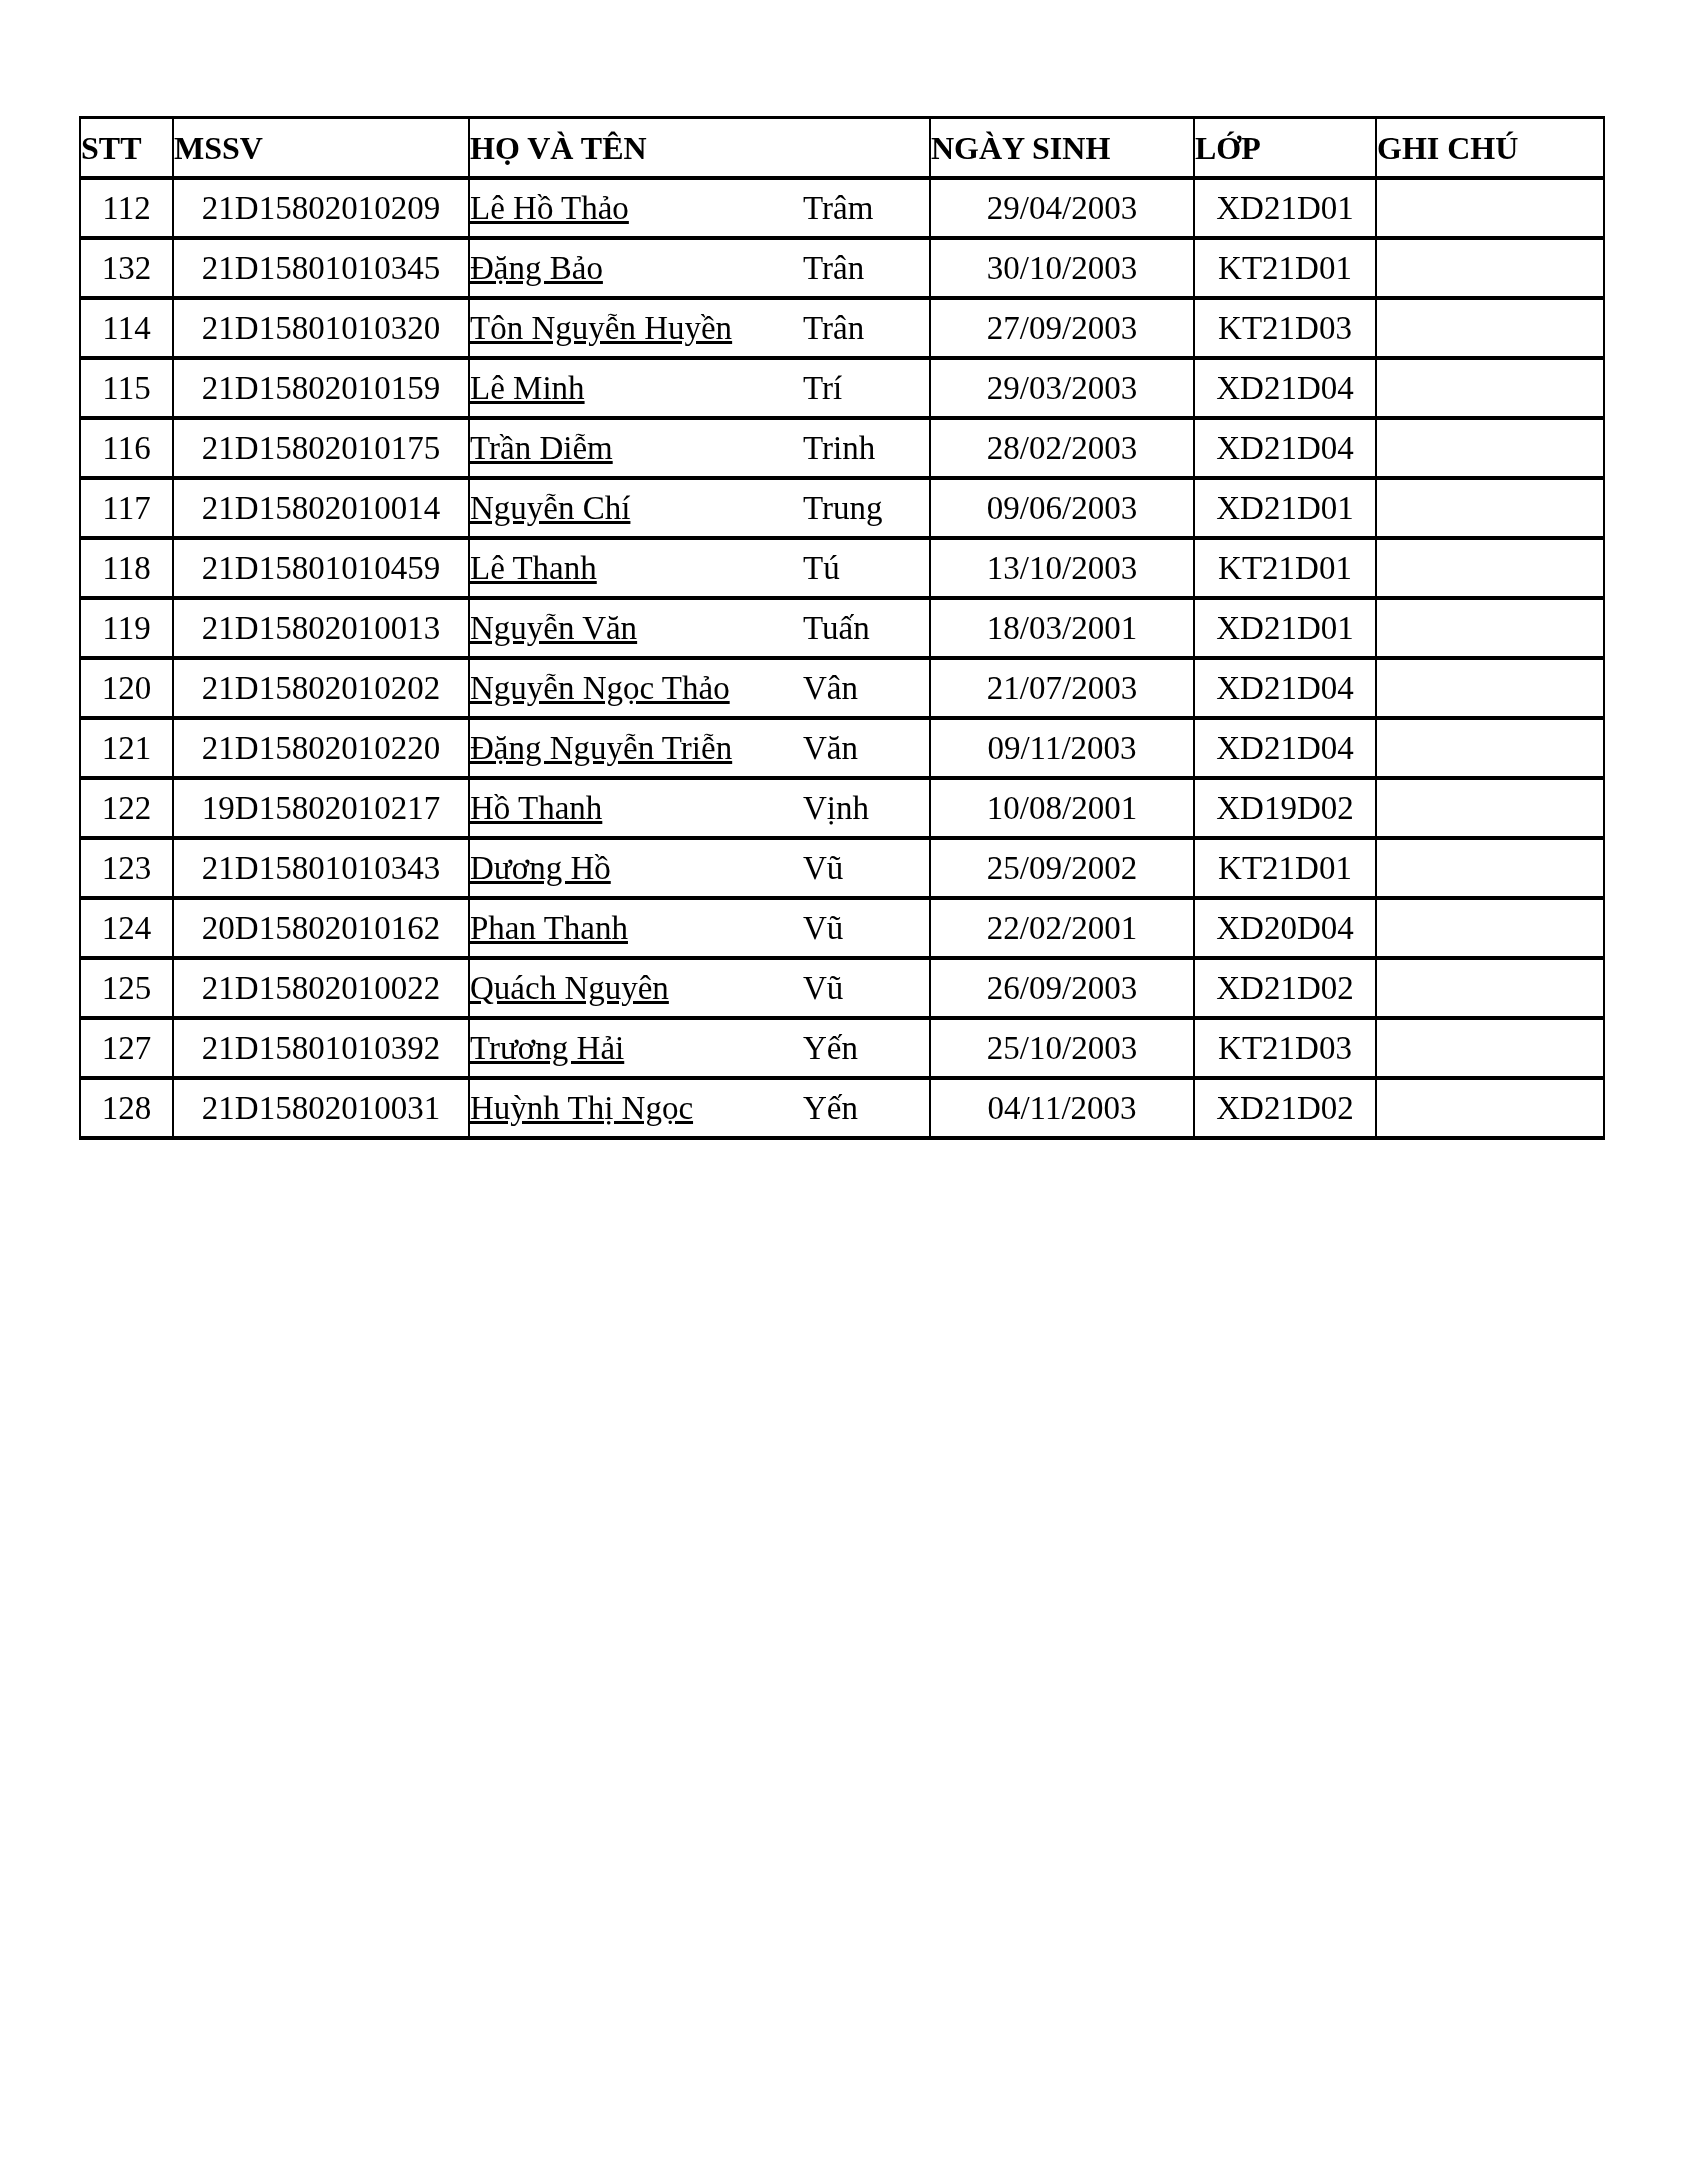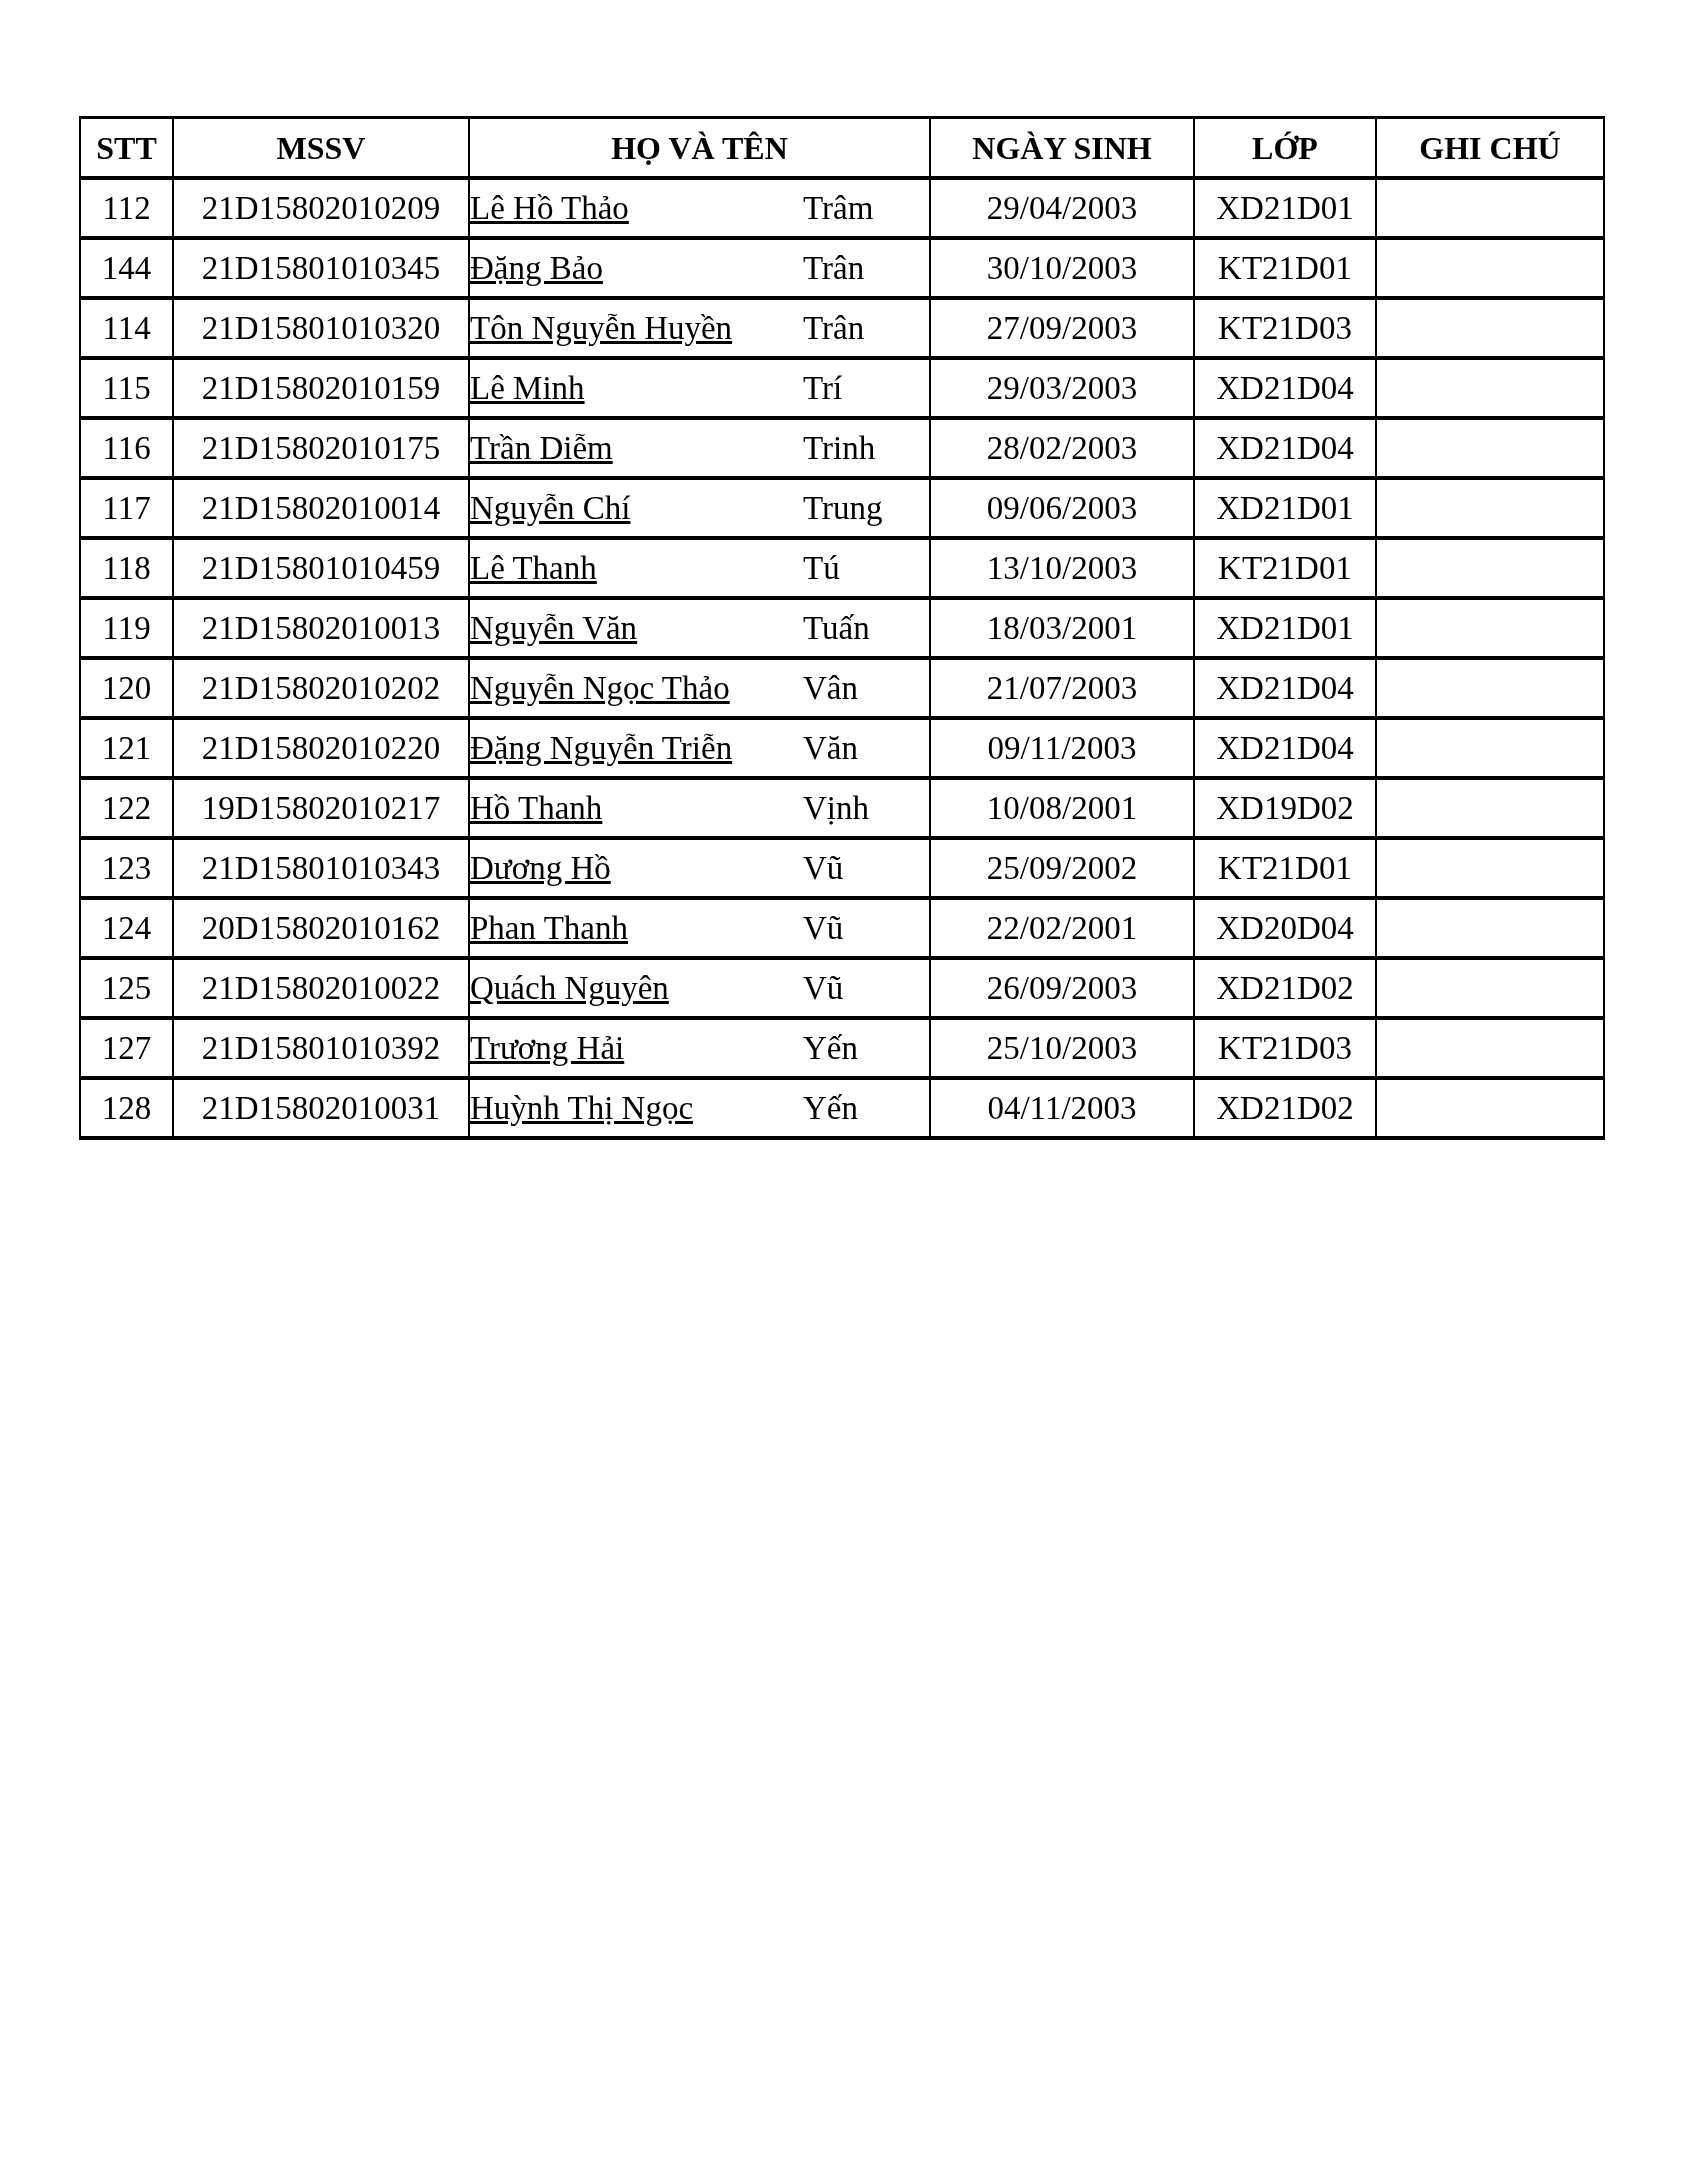"STT" .roster thead th { text-align: center -> left }
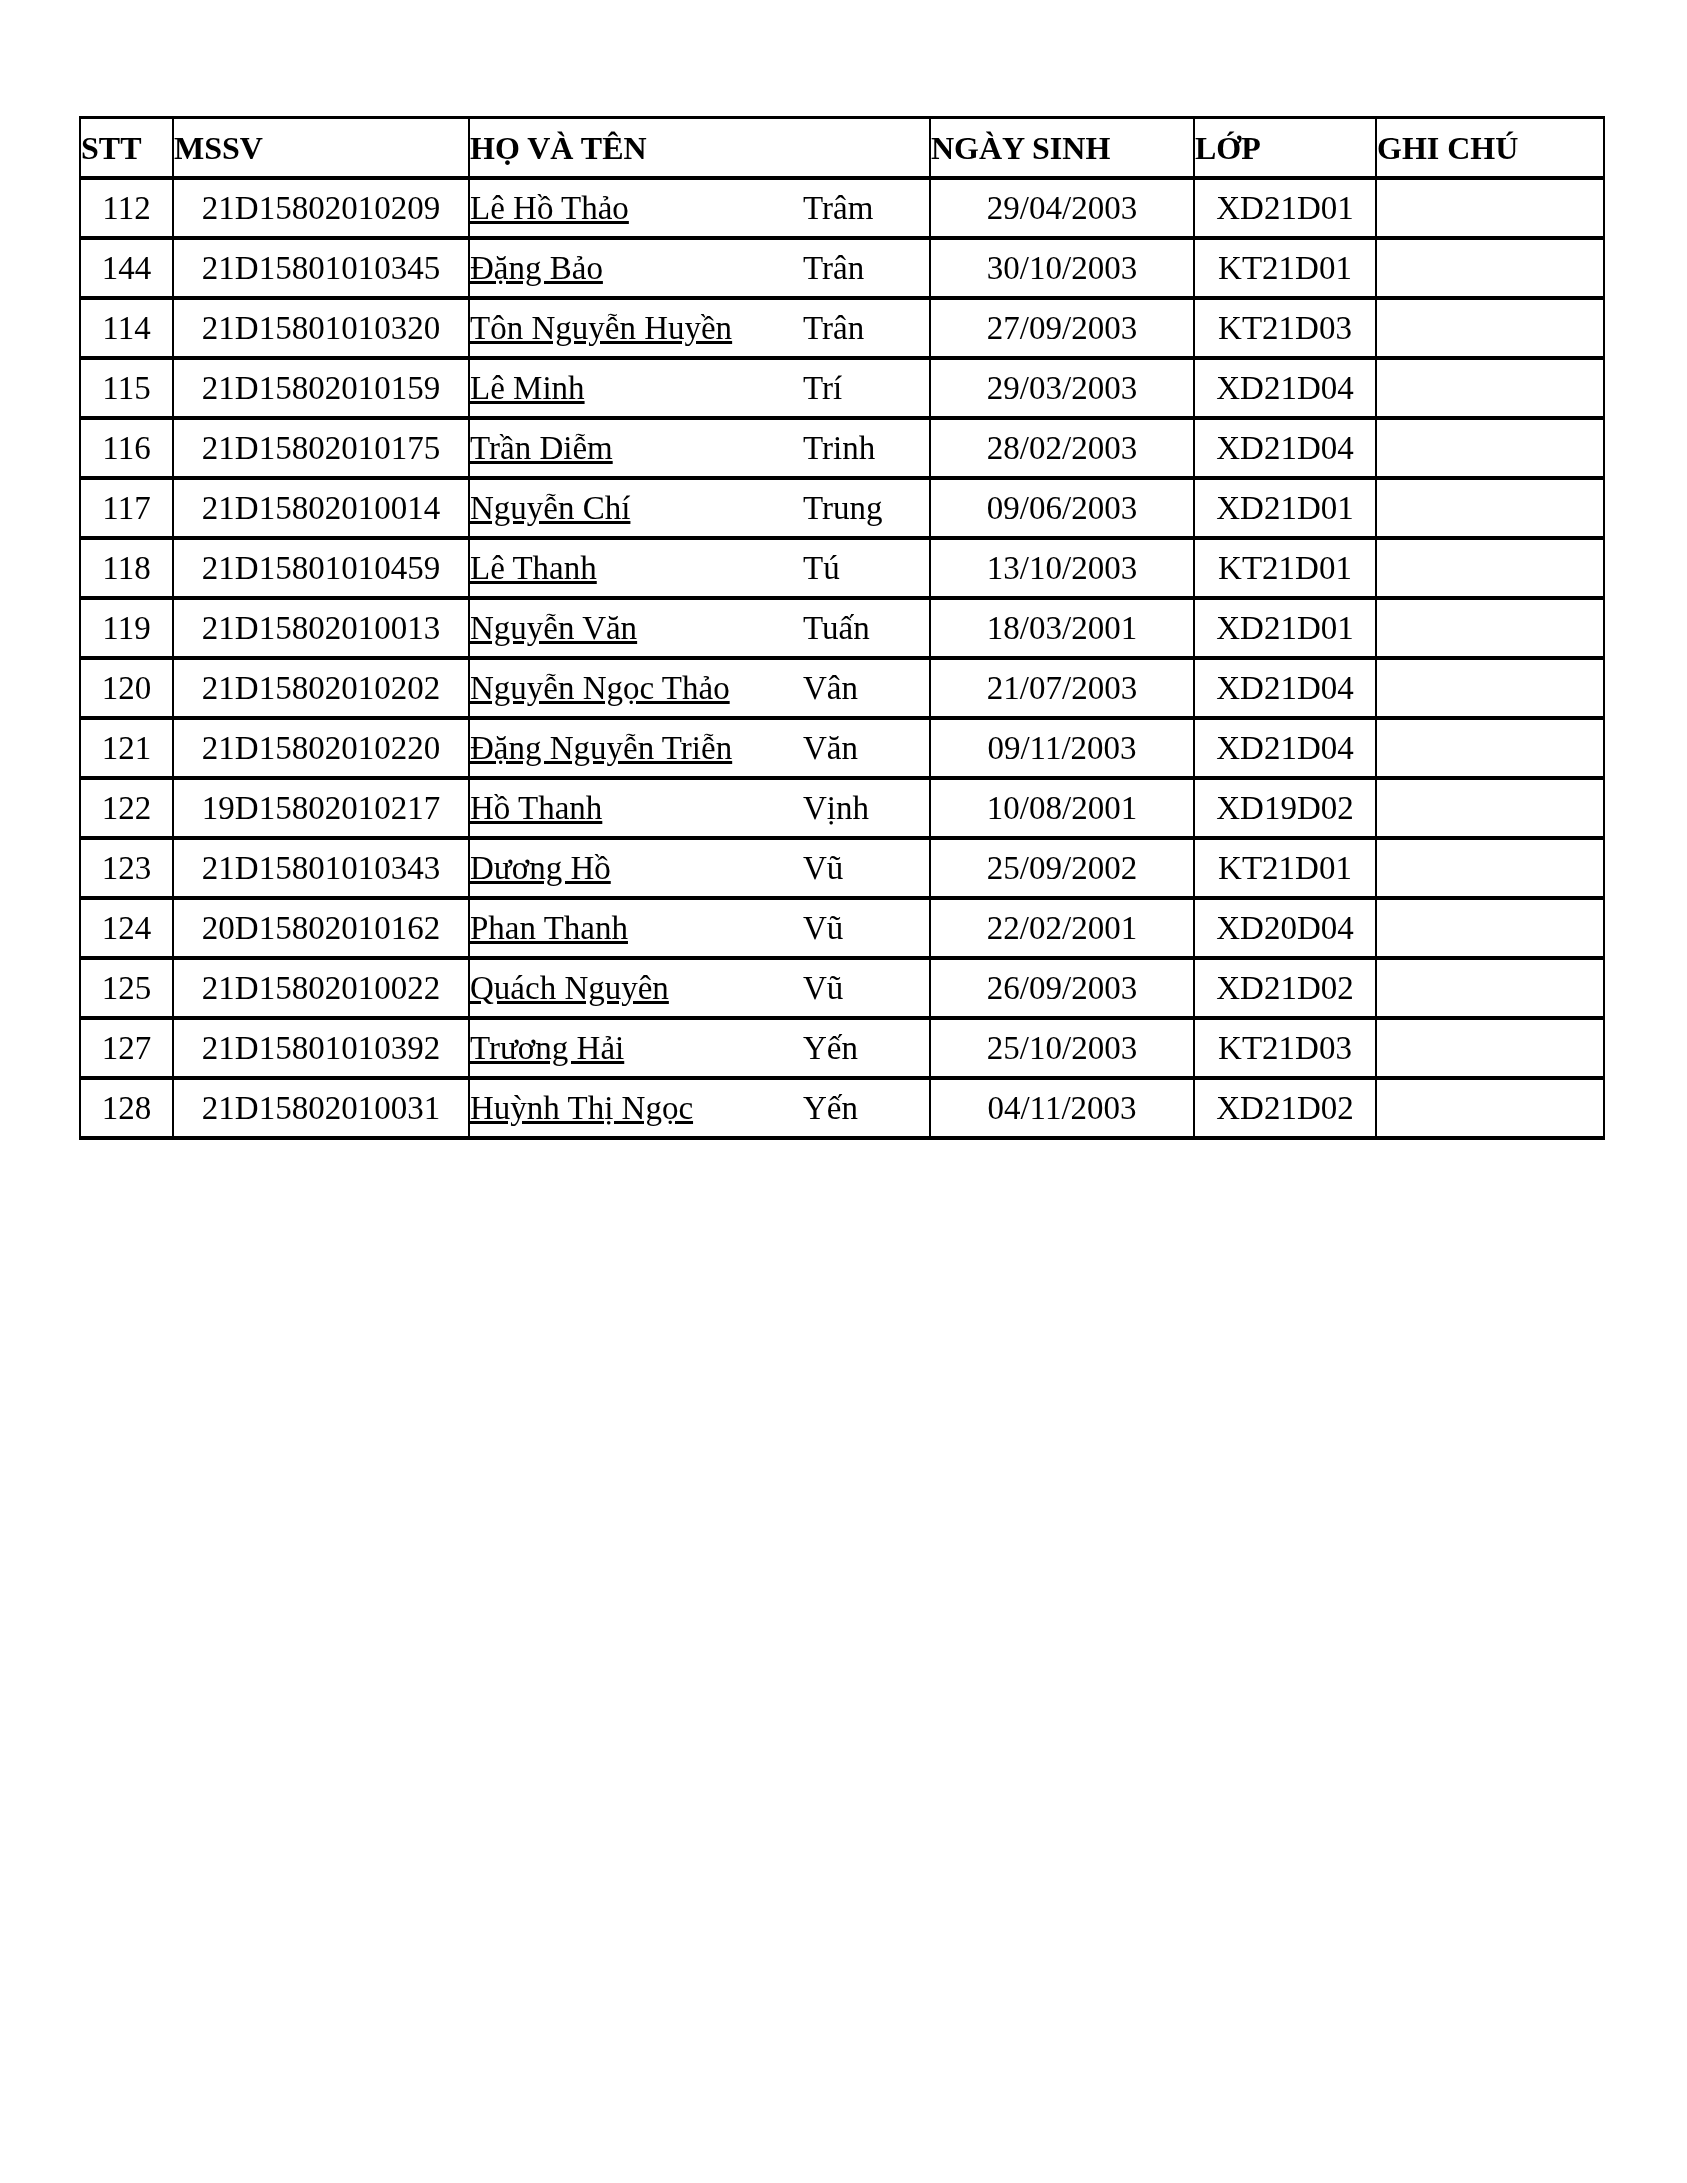"144" td.c-stt { text: 144 -> 132 }
